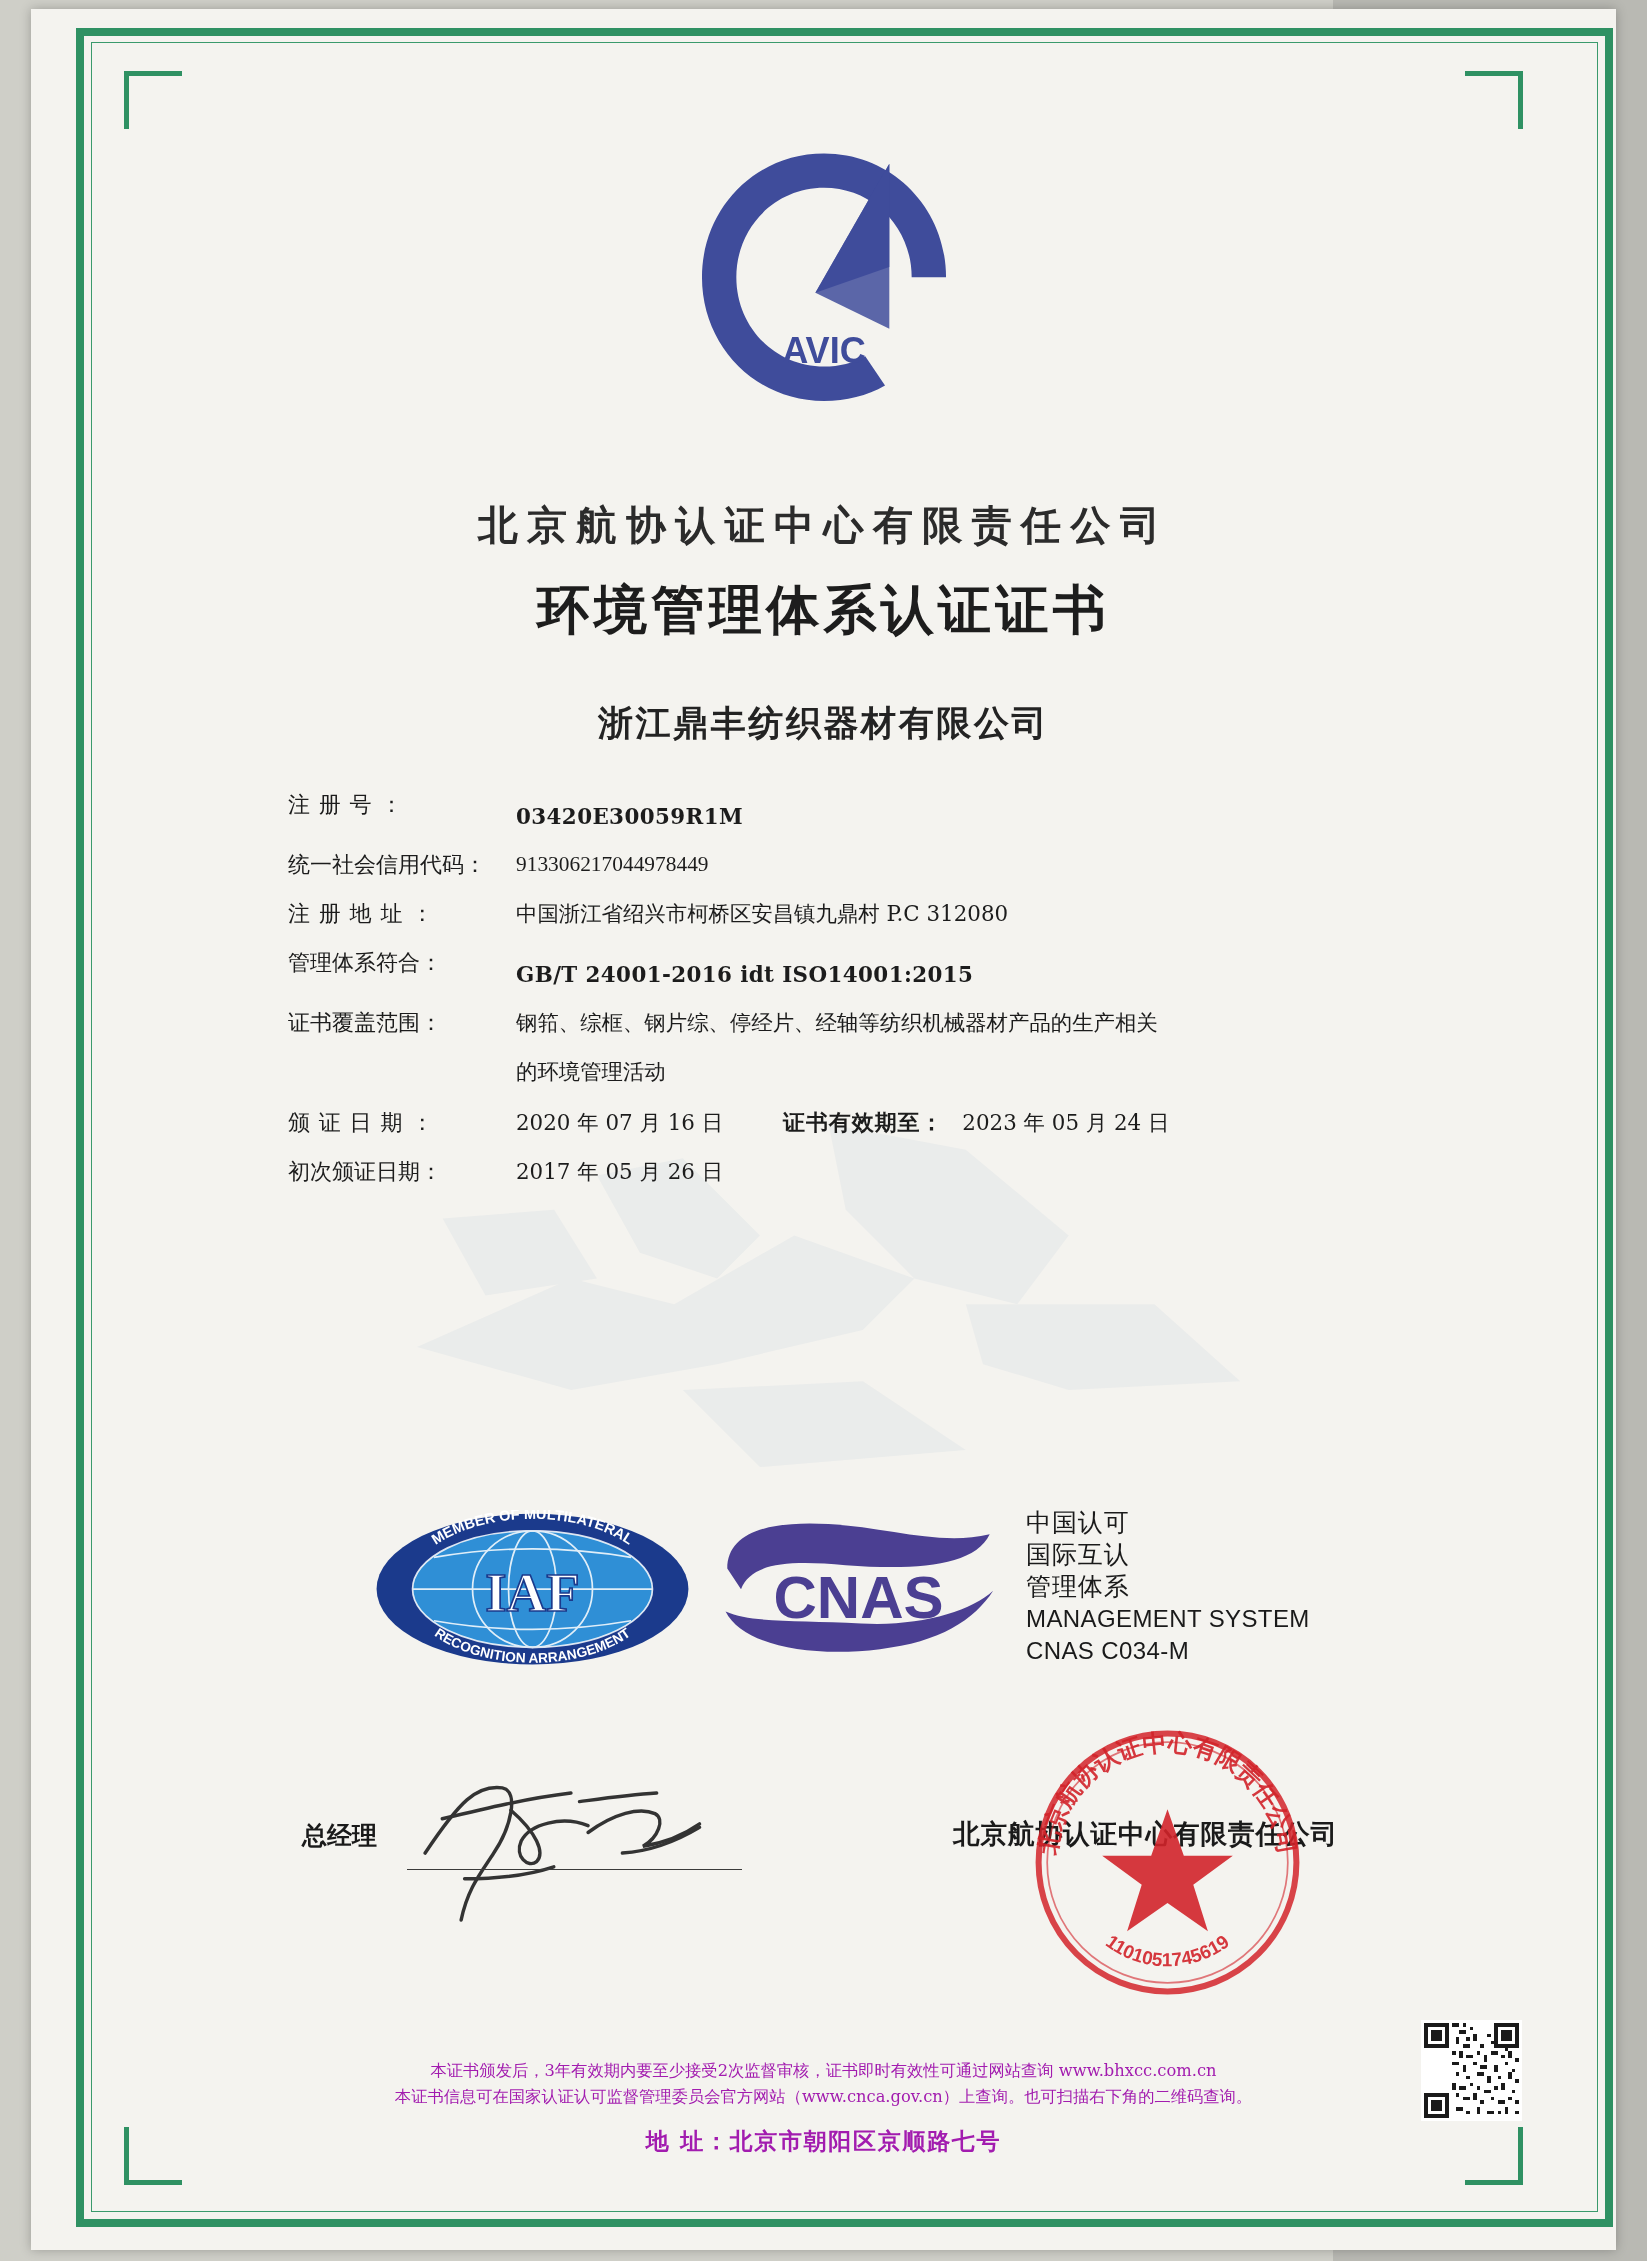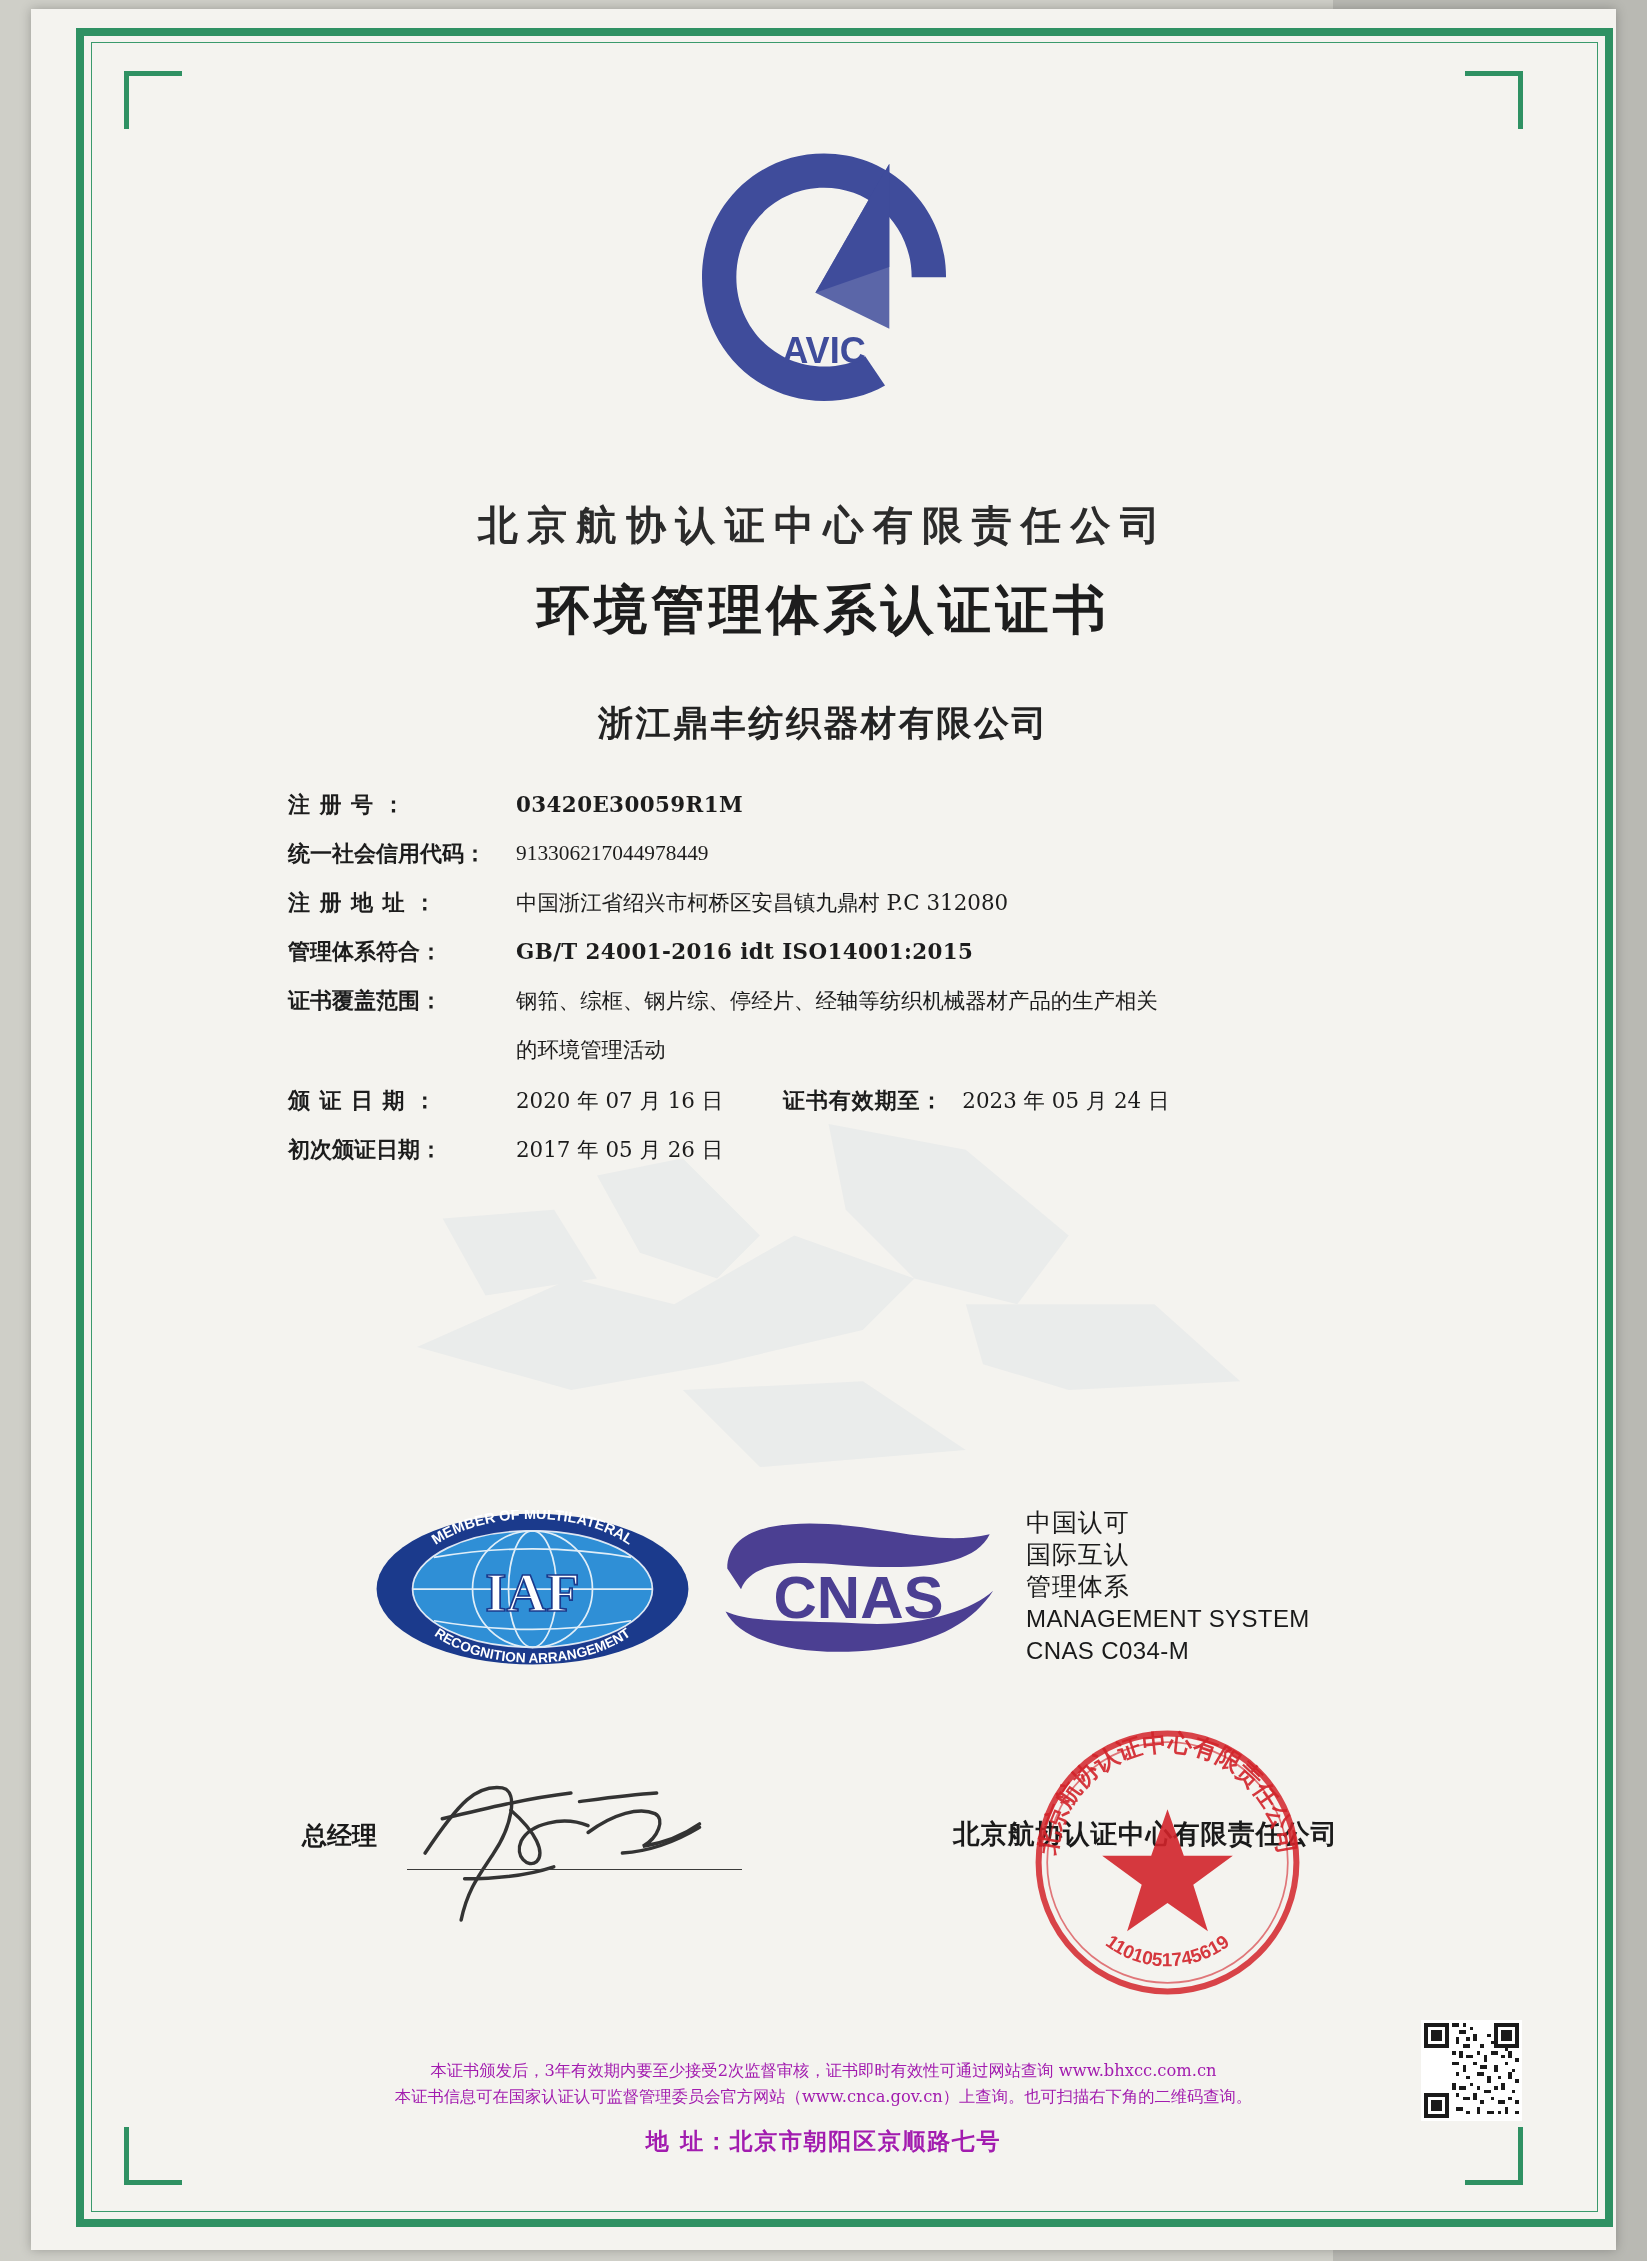"注 册 号 ：" .row .label { font-weight: 700 -> 400 }
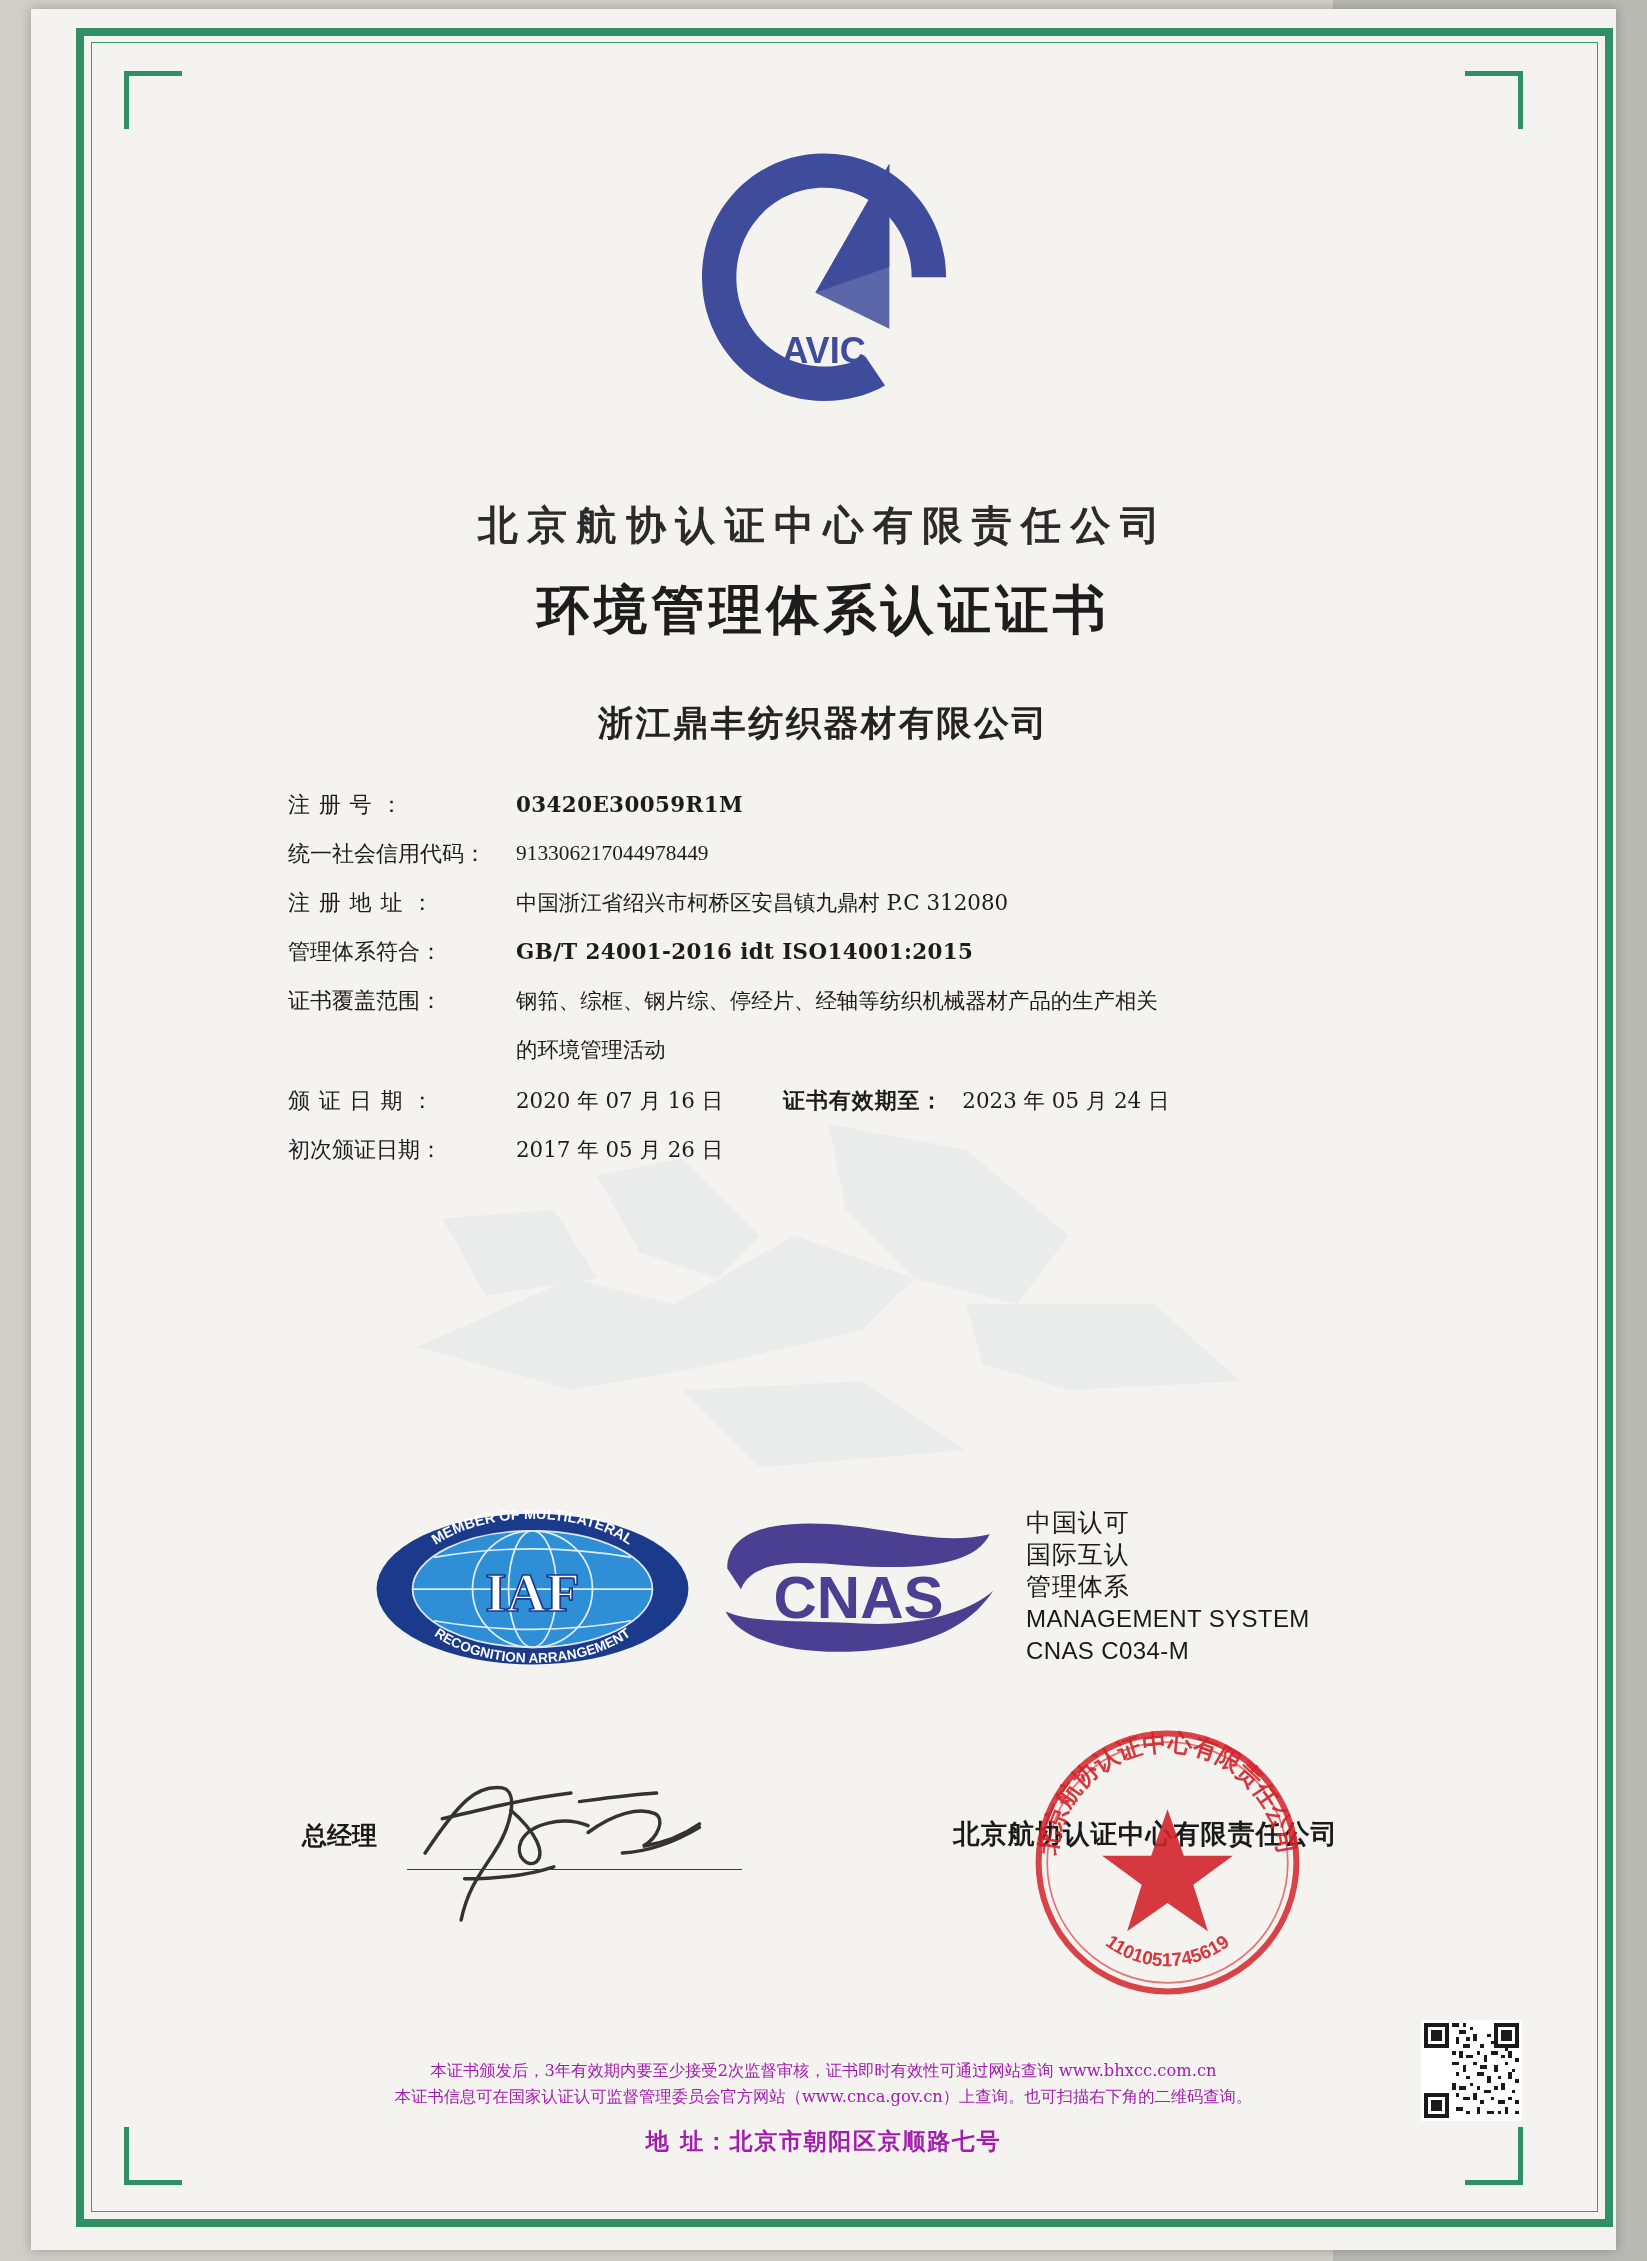"03420E30059R1M" .row .value.bold { margin-top: none -> 12px }
